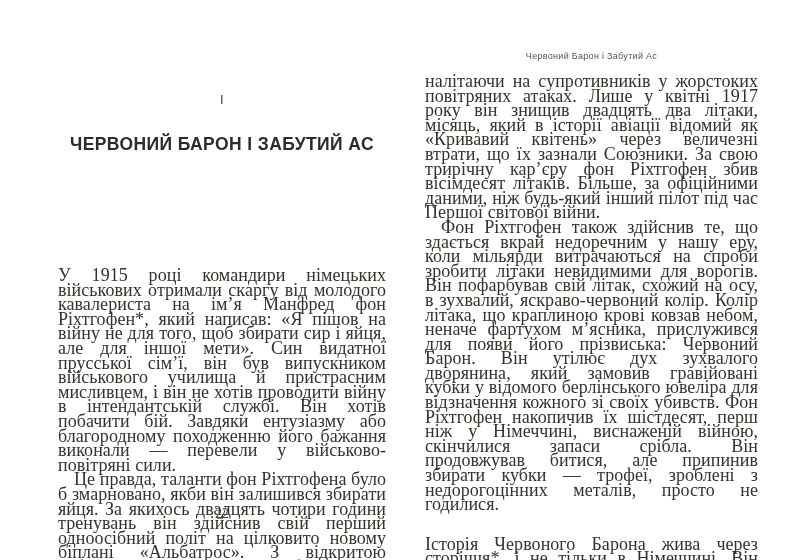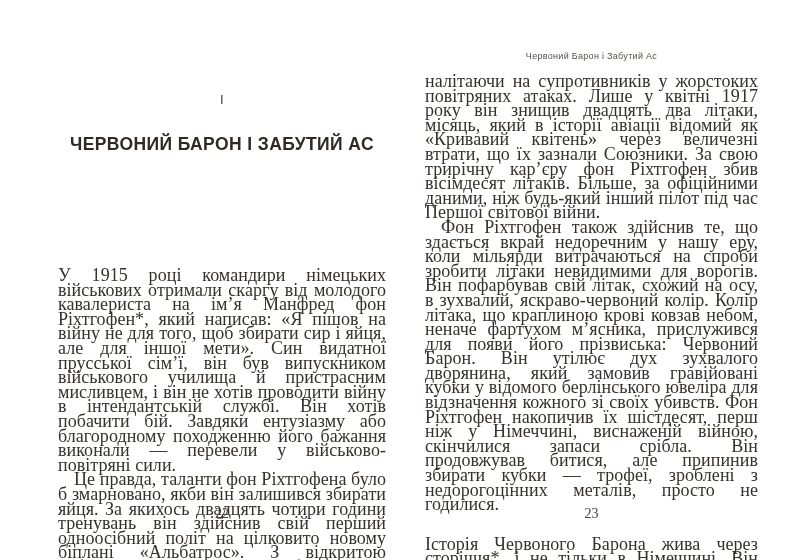"23" div.page-number { html: <div>23</div> -> none }
